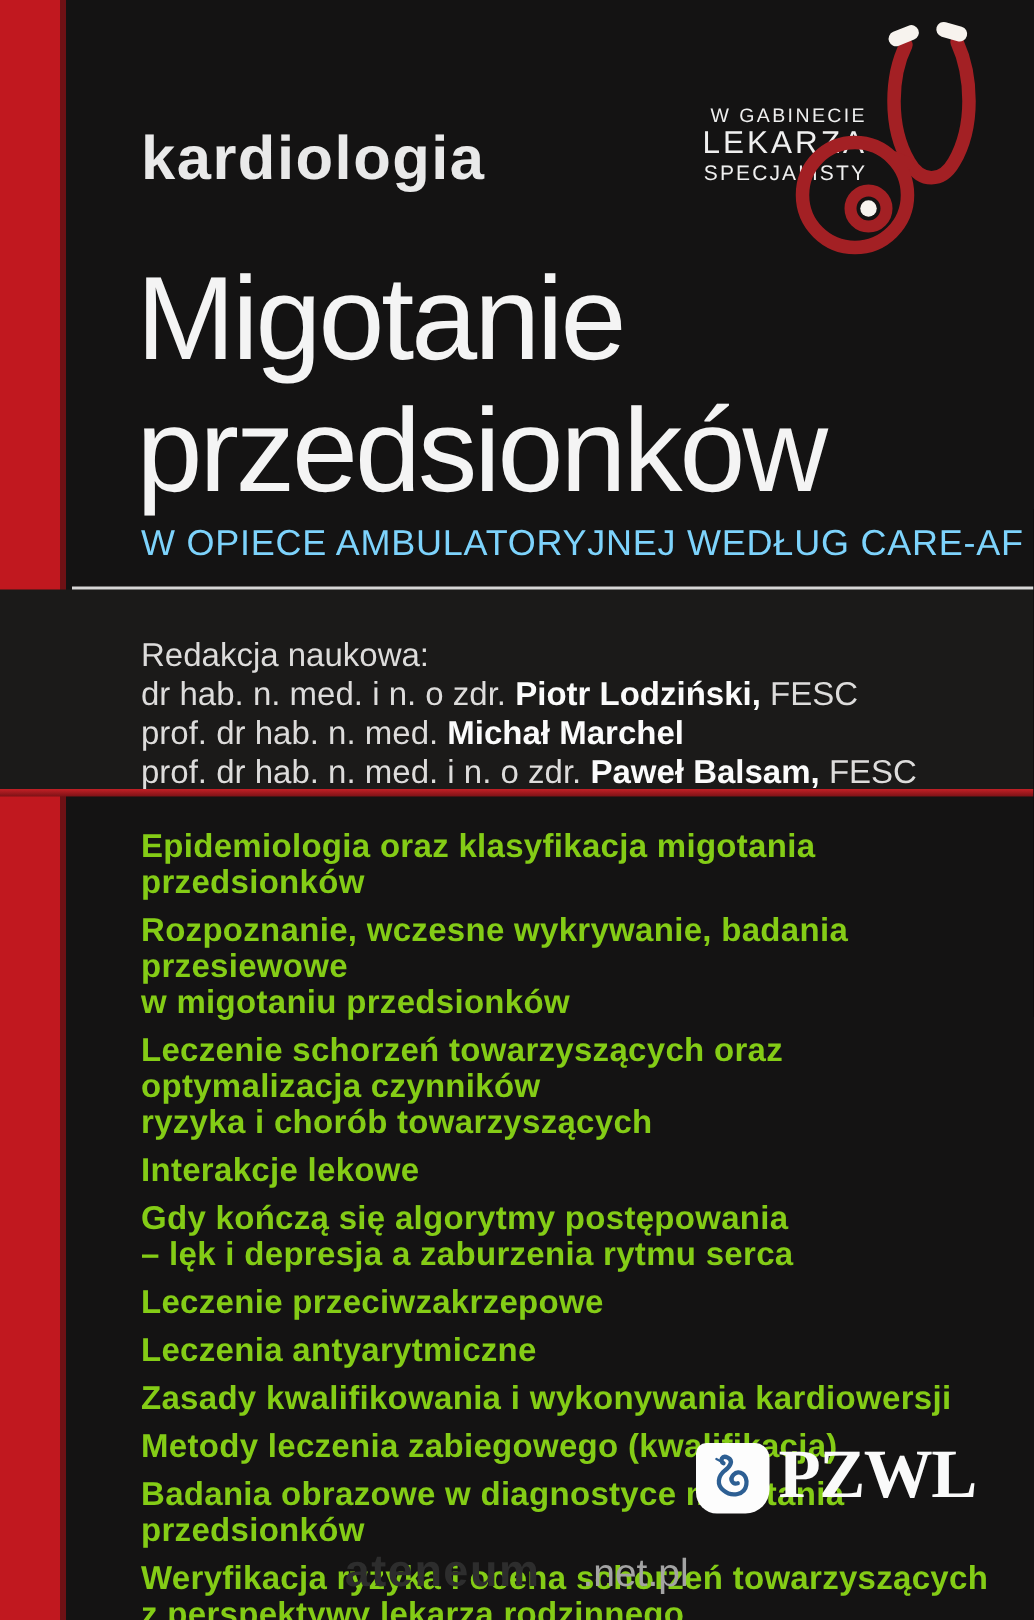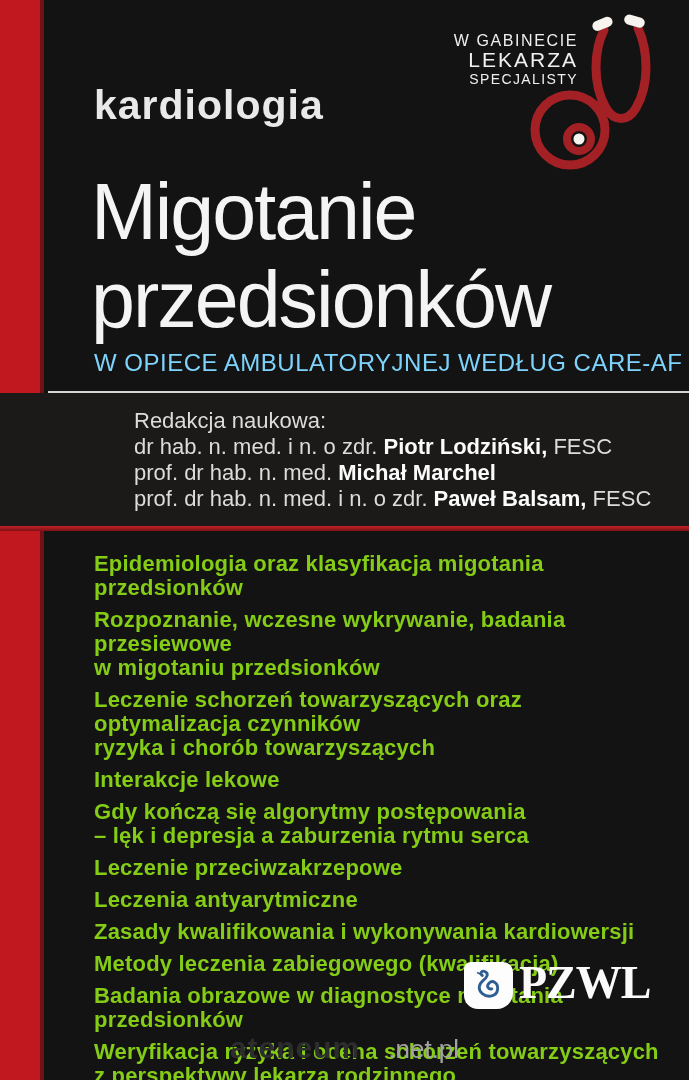"W GABINECIE" .series-l1 { font-size: 16px -> 13px; margin-top: none -> 36px }
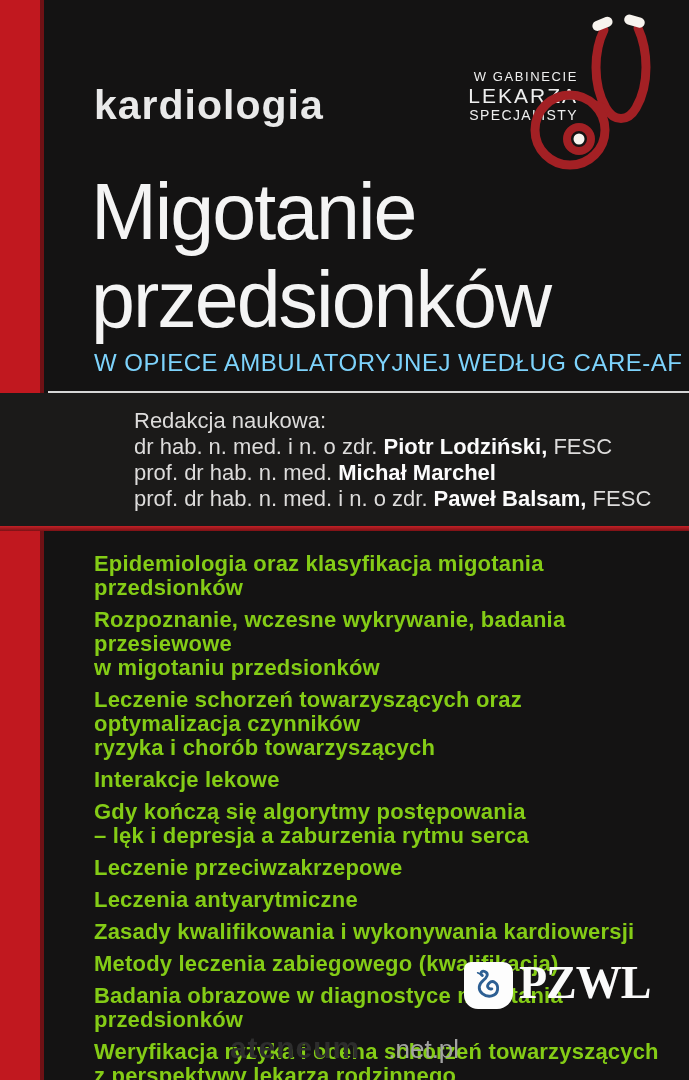"Redakcja naukowa:" .editors { margin-left: 40px -> none; top: 408px -> 424px }
